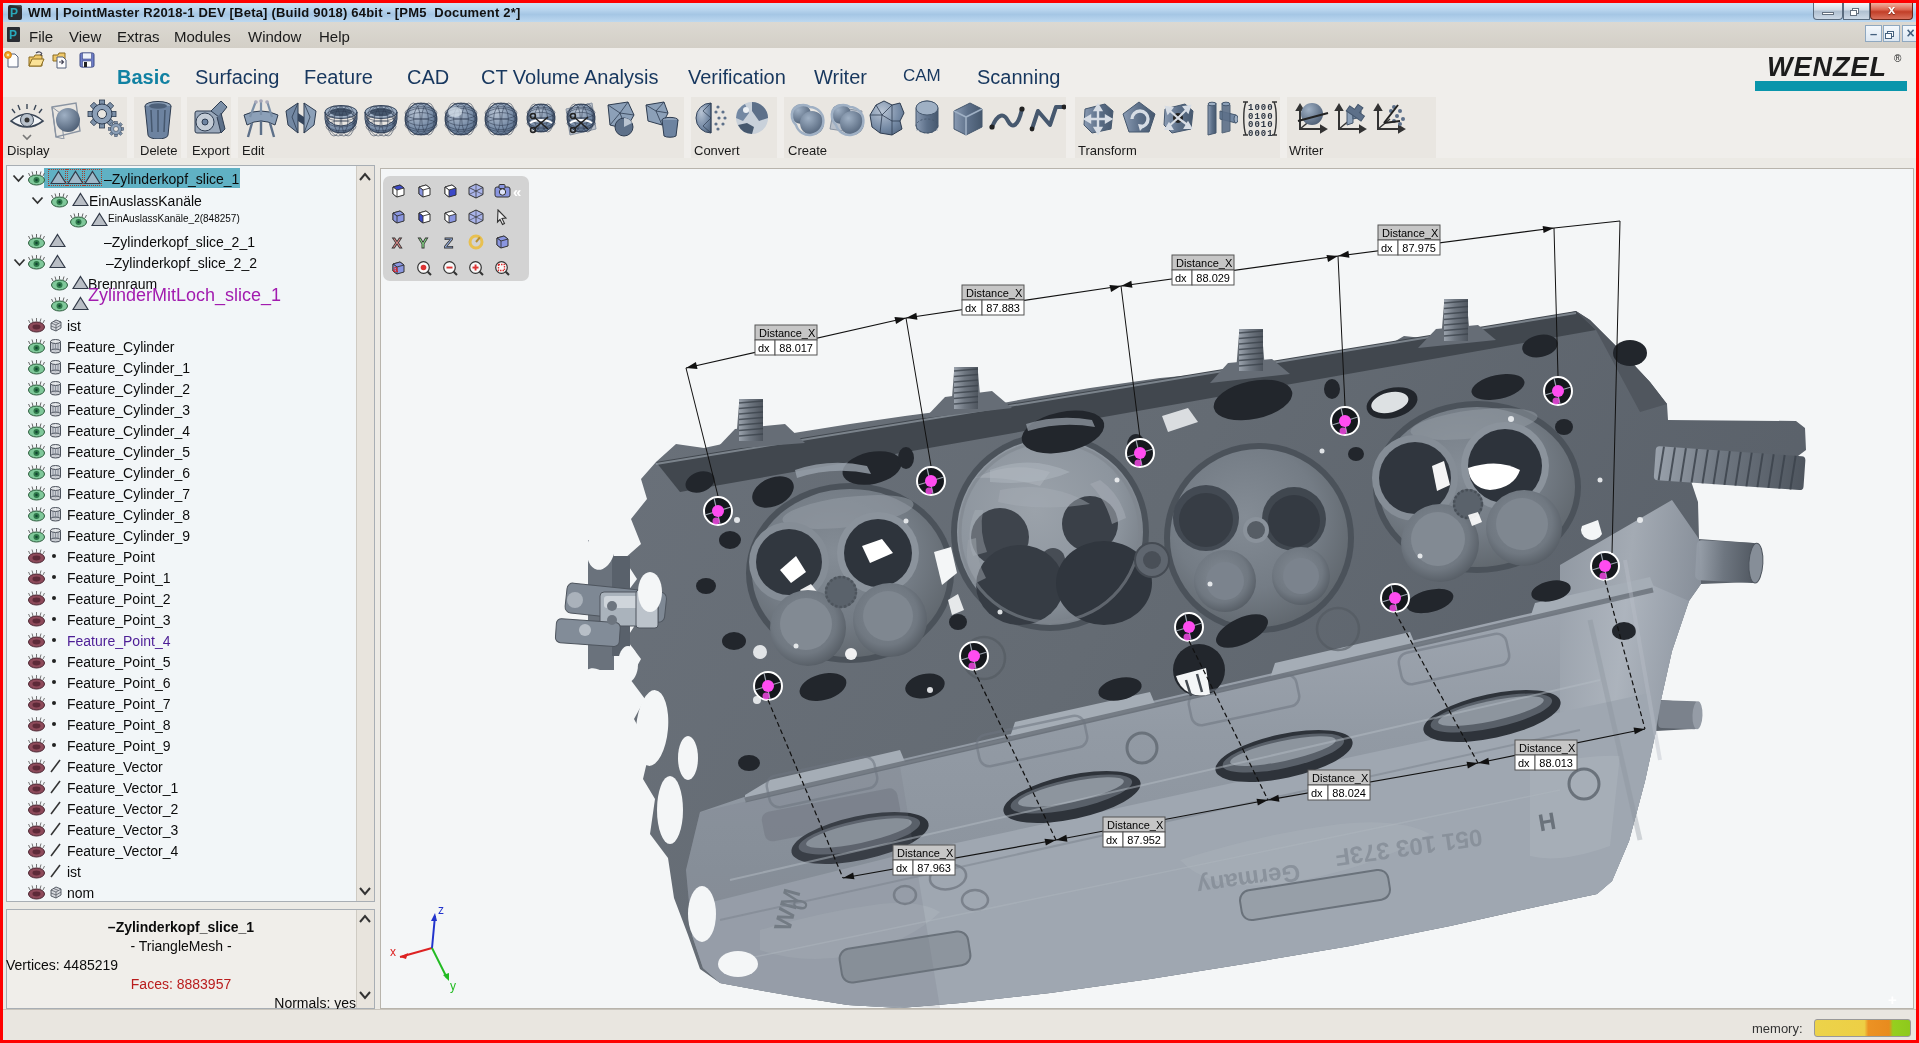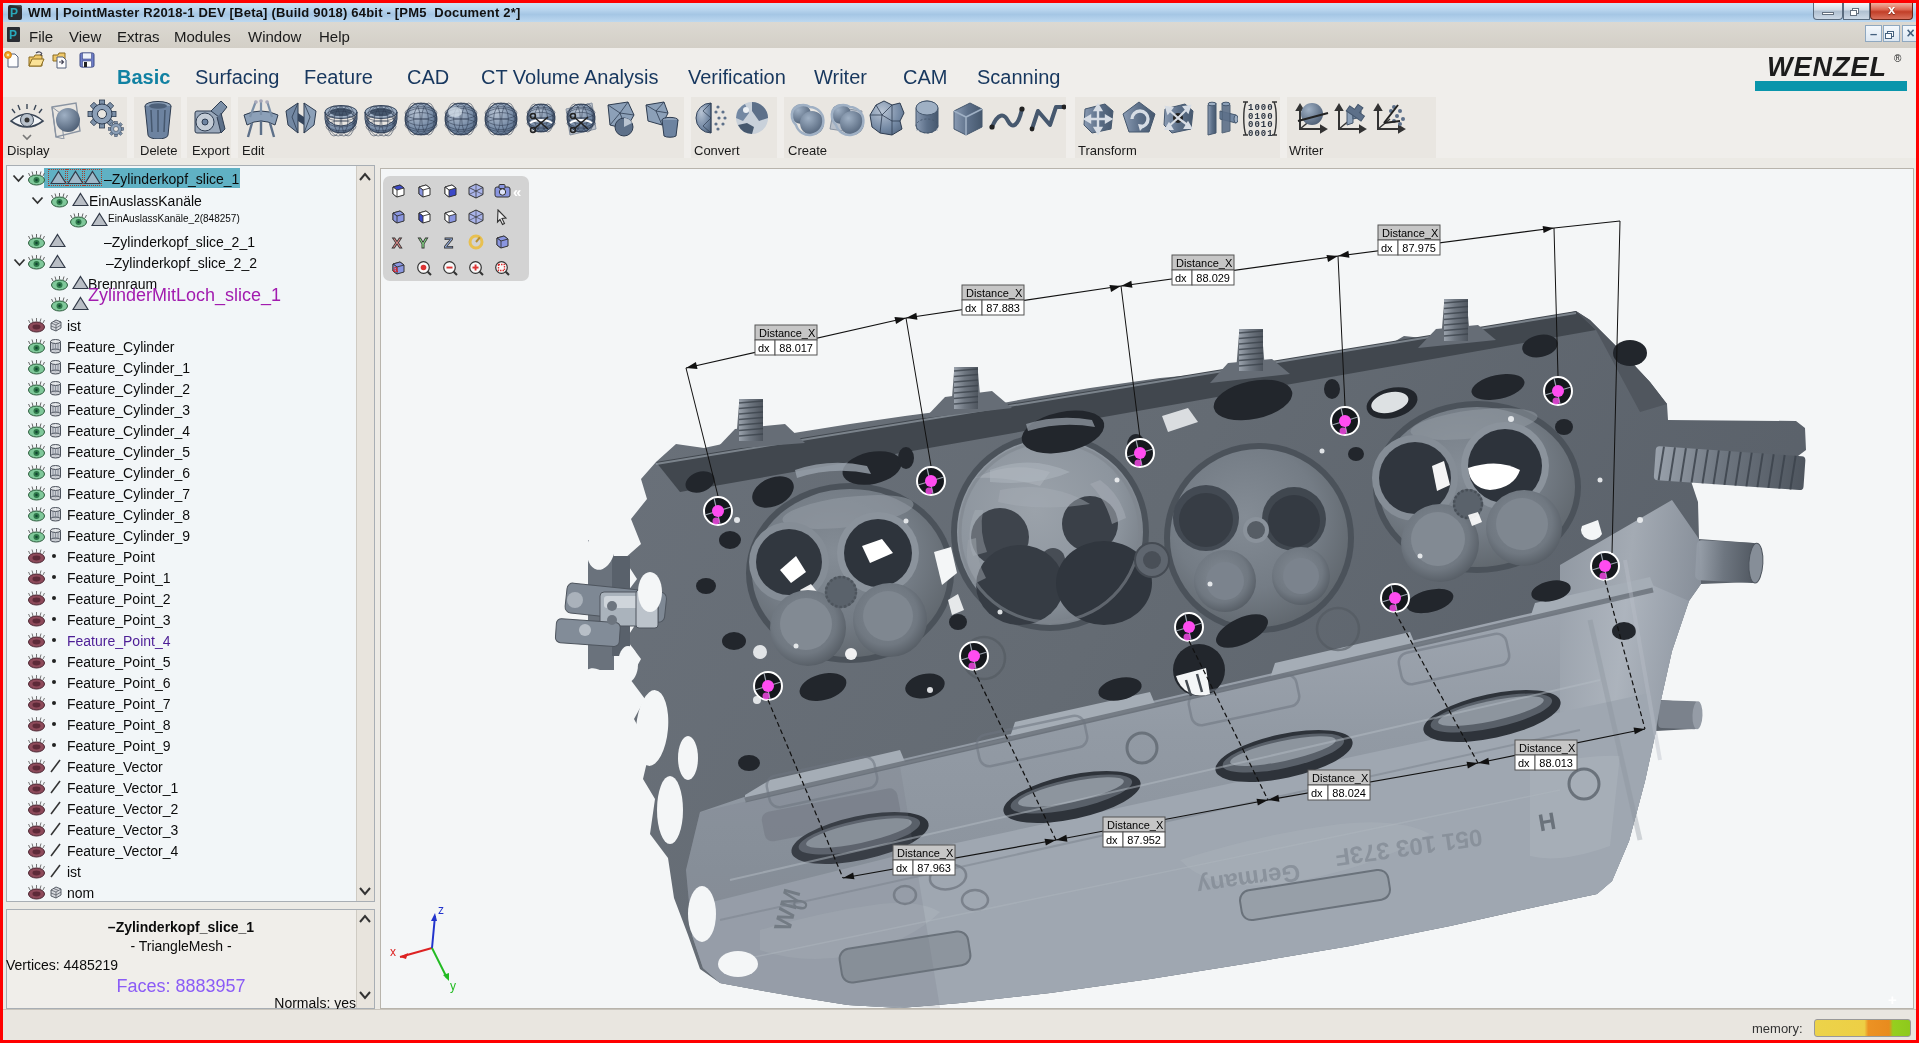"CAM" div.abs { font-size: 20px -> 17px }
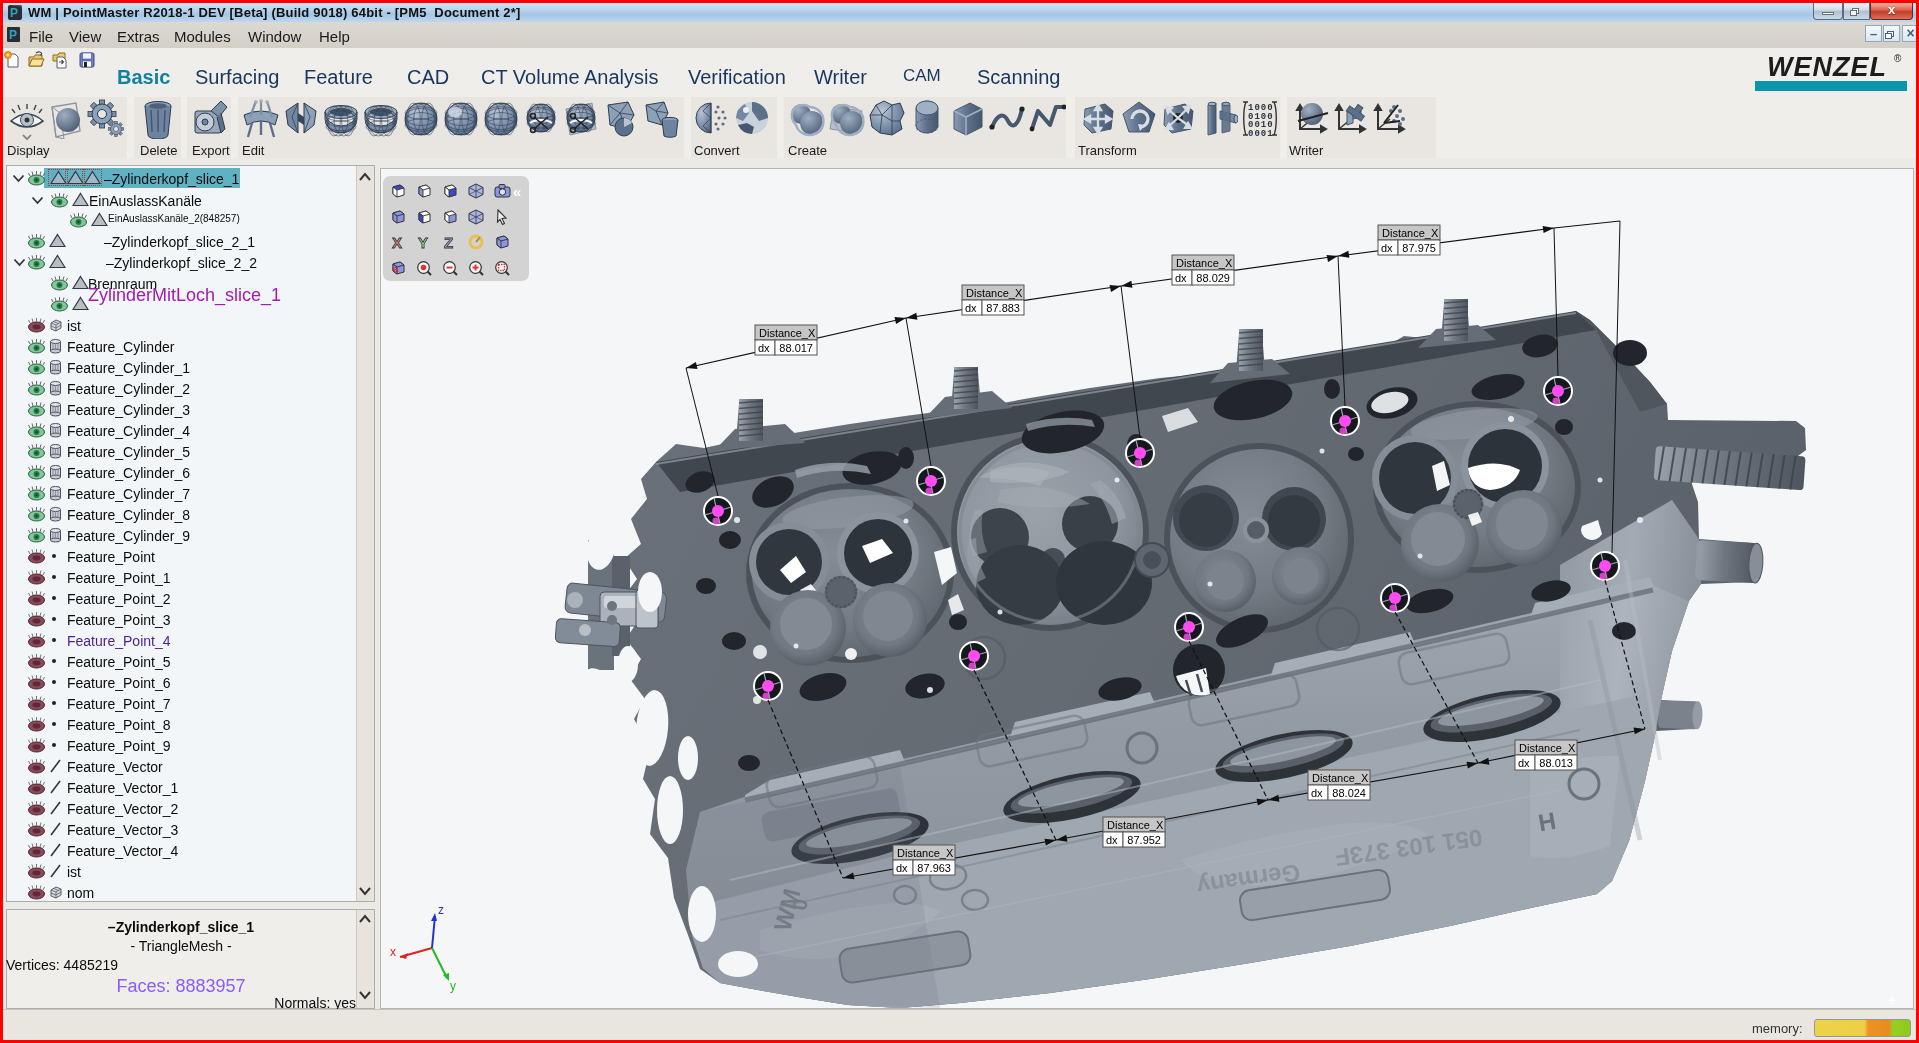"Faces: 8883957" div.abs { color: #8b5cf6 -> #b91c1c; font-size: 18px -> 14px }
